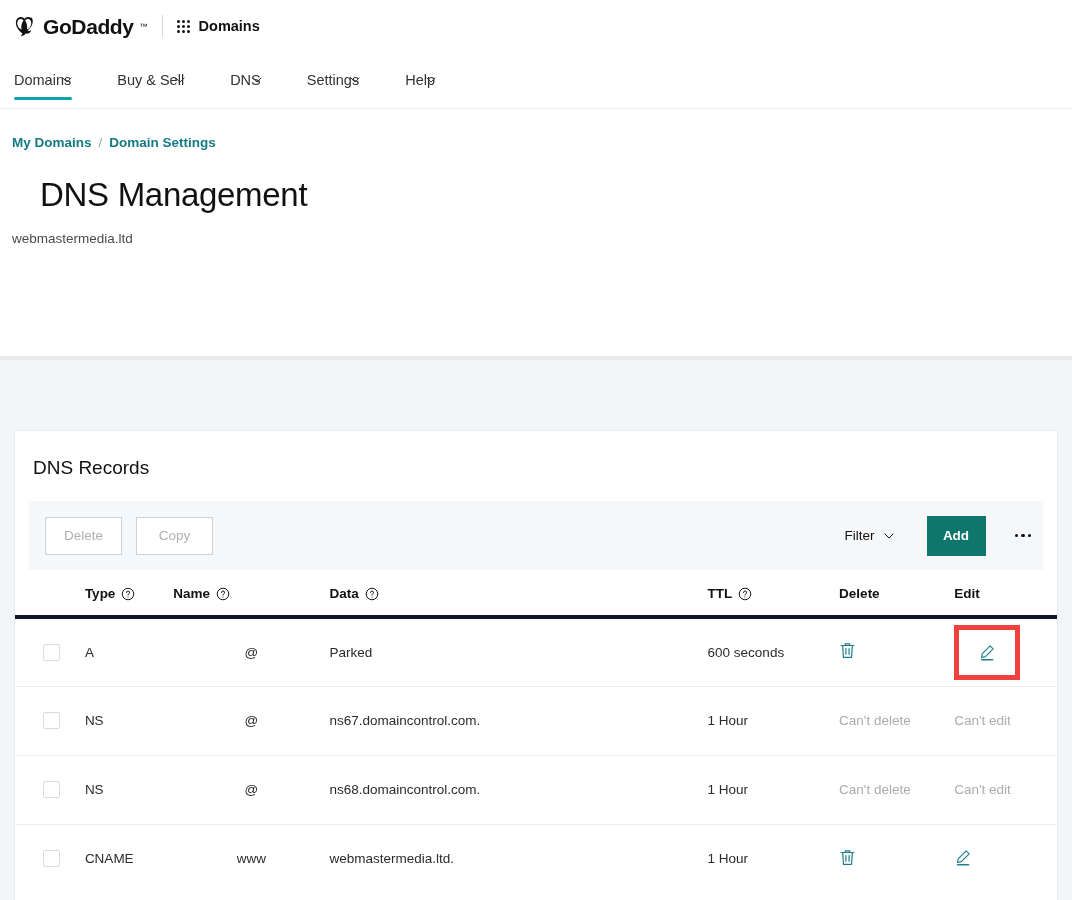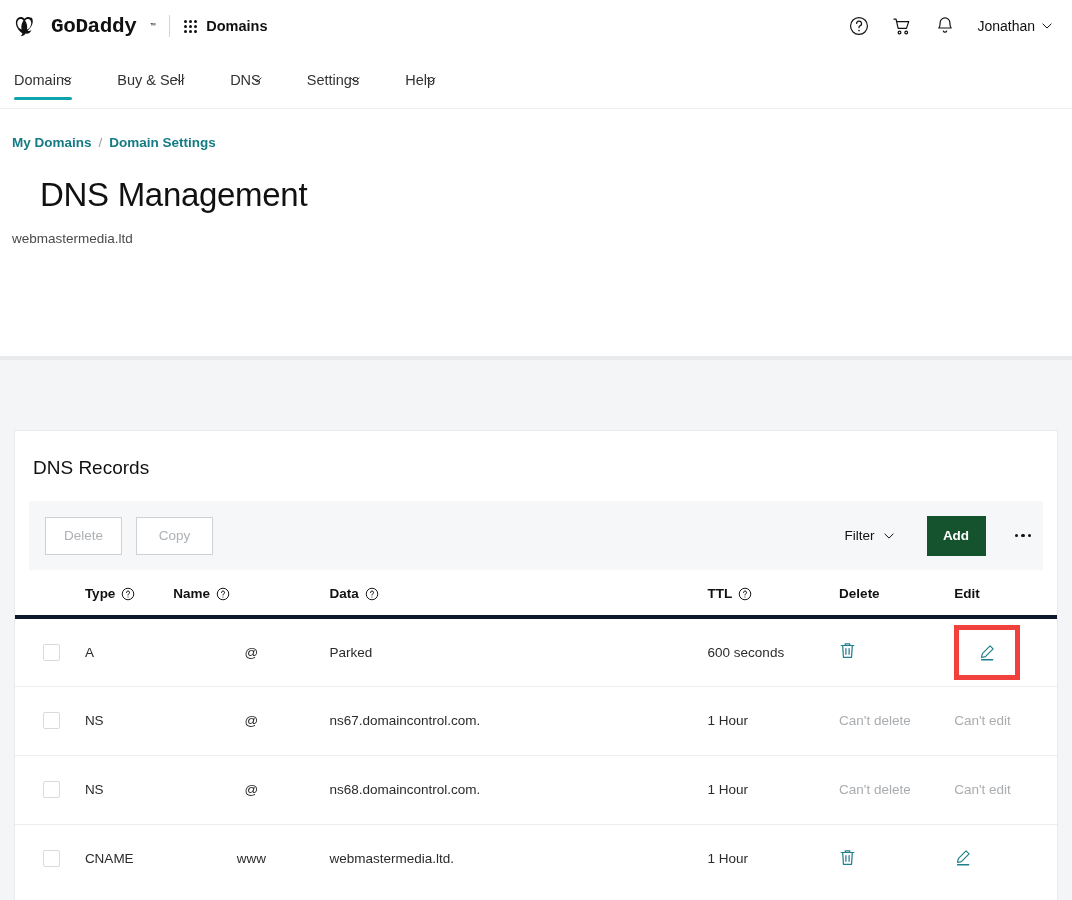"GoDaddy" .logo-wrap { font-family: Liberation Mono, monospace -> none; gap: 14px -> 6px }
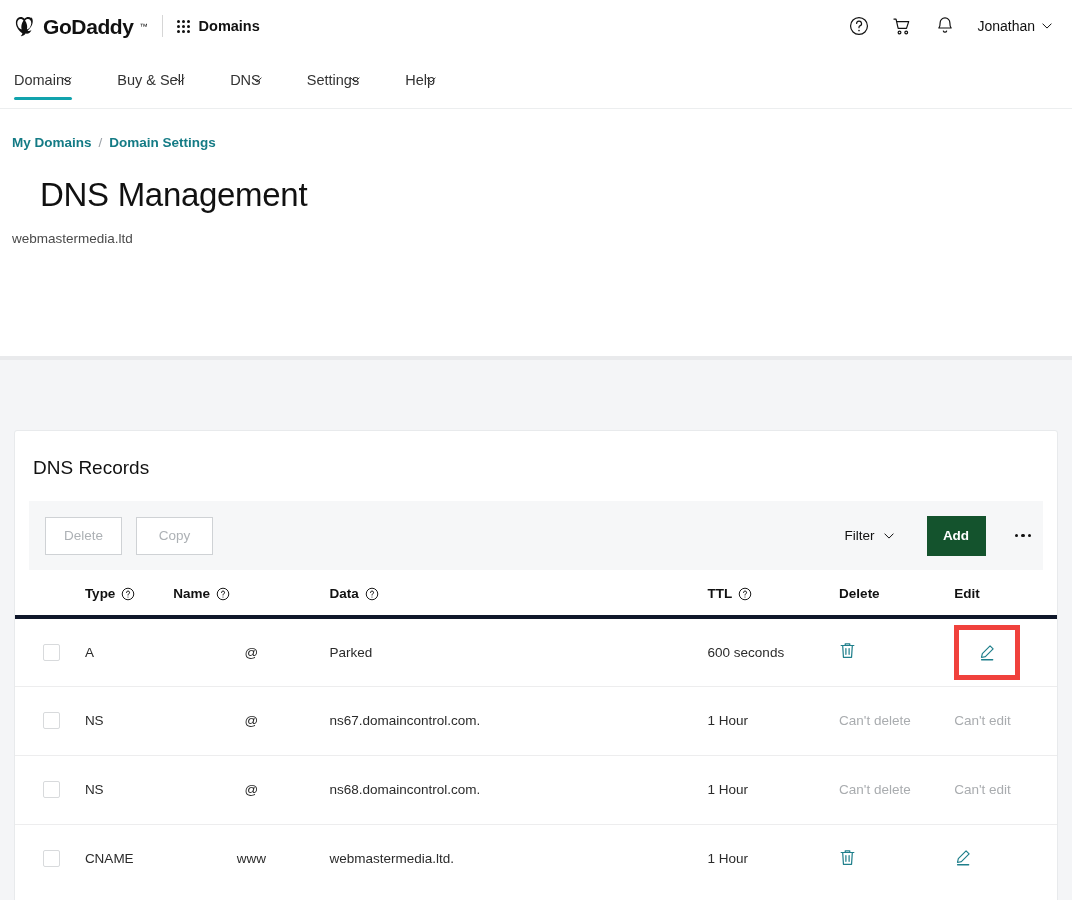"Jonathan" div.topbar-right { html: <div> <svg> <circle></circle> <path></path> <circle></circle> </svg> <svg> <path></path> <circle></circle> <circle></circle> </svg> <svg> <path></path> <path></path> </svg> <span> <span>Jonathan</span> <svg> <path></path> </svg> </span> </div> -> none }
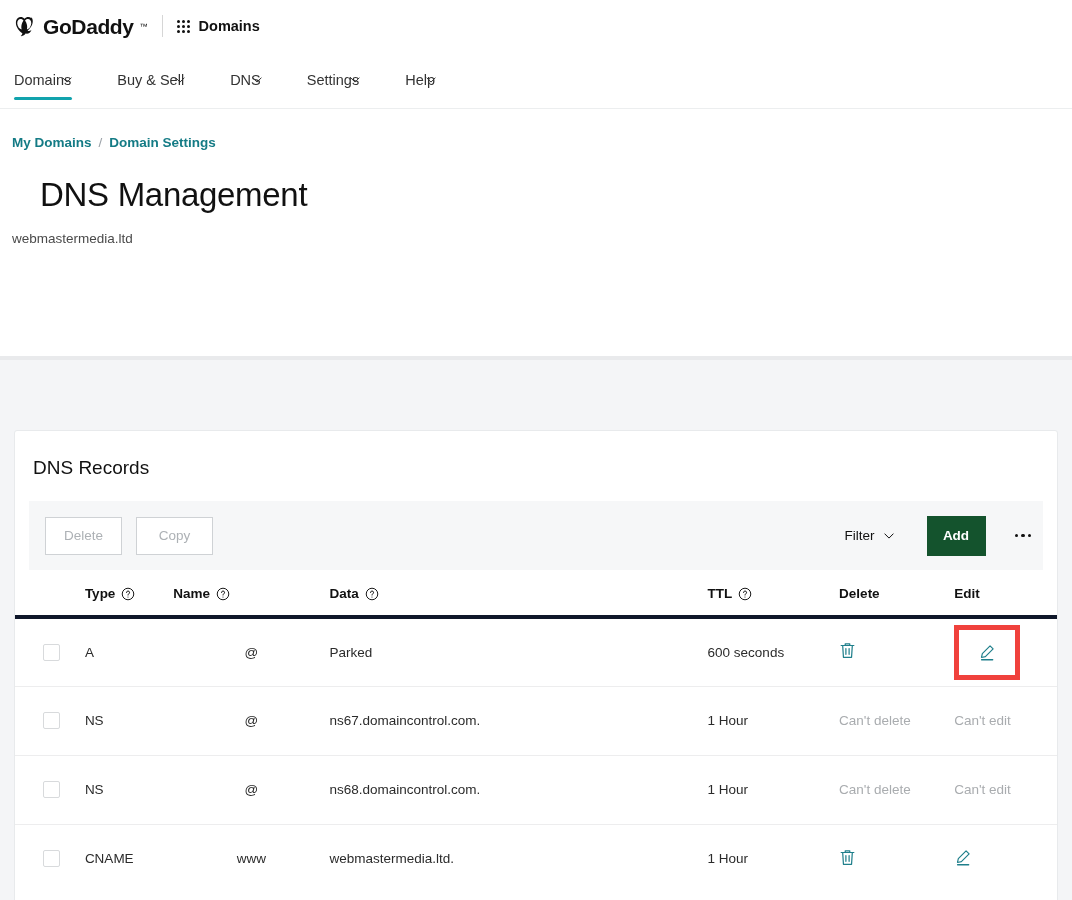"Add" .btn-add { background: #14532d -> #0f766e }
